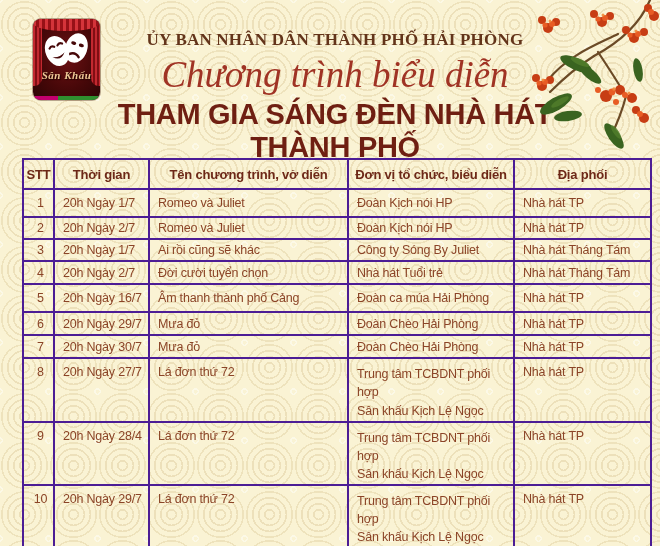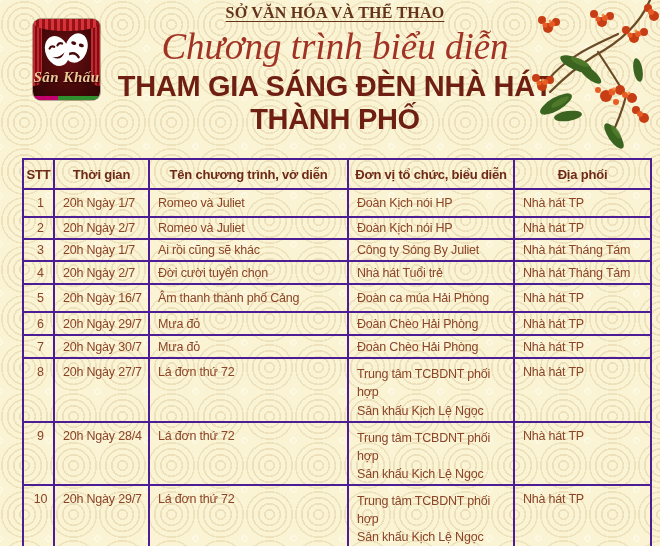"ỦY BAN NHÂN DÂN THÀNH" div.org-line1 { html: none -> <div>ỦY BAN NHÂN DÂN THÀNH PHỐ HẢI PHÒNG</div> }
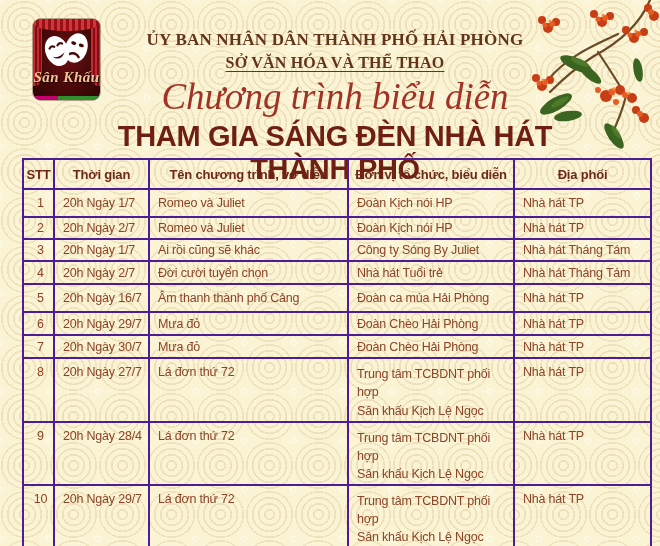"SỞ VĂN HÓA VÀ THỂ" div.org-line2 { html: <div>SỞ VĂN HÓA VÀ THỂ THAO</div> -> none }
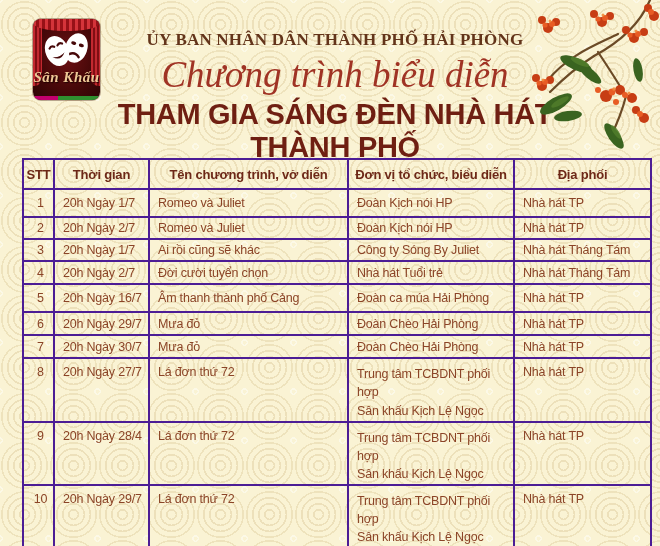"Sân Khấu" .logo-label { font-size: 15px -> 11px }
